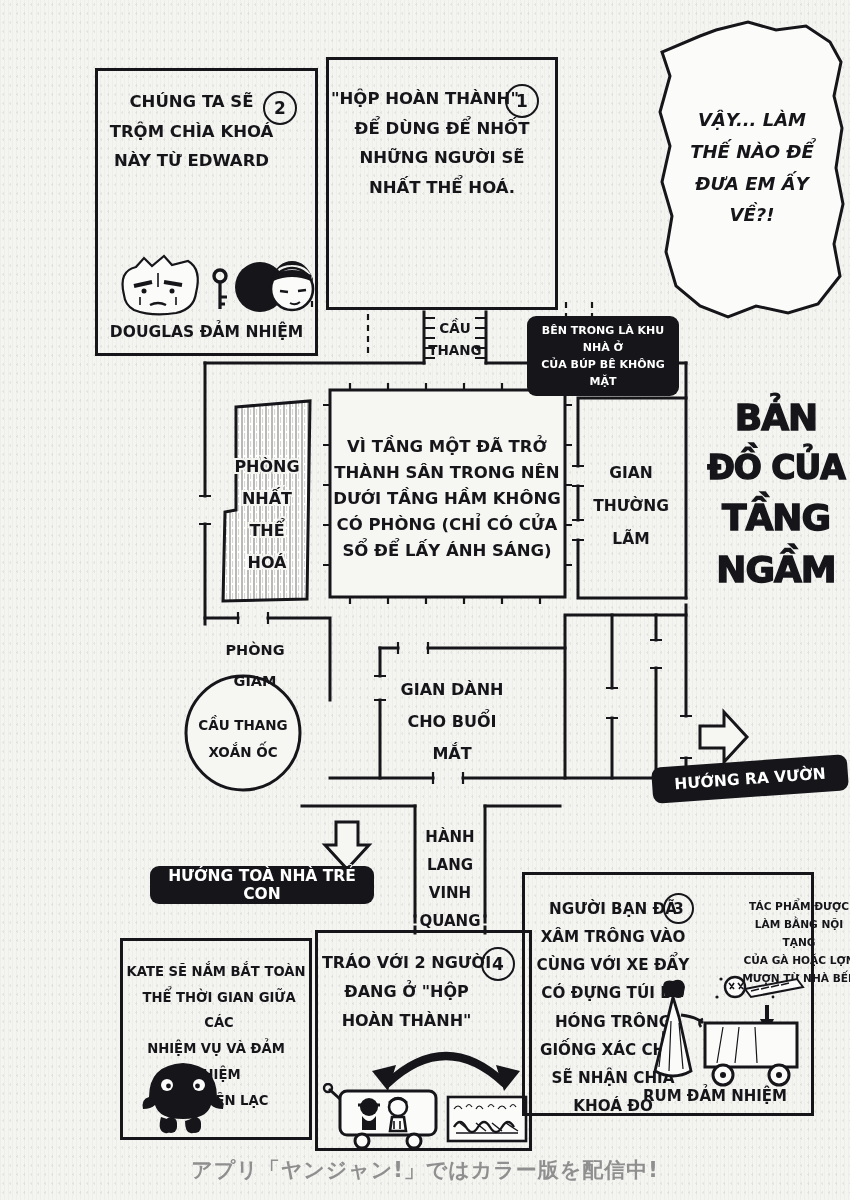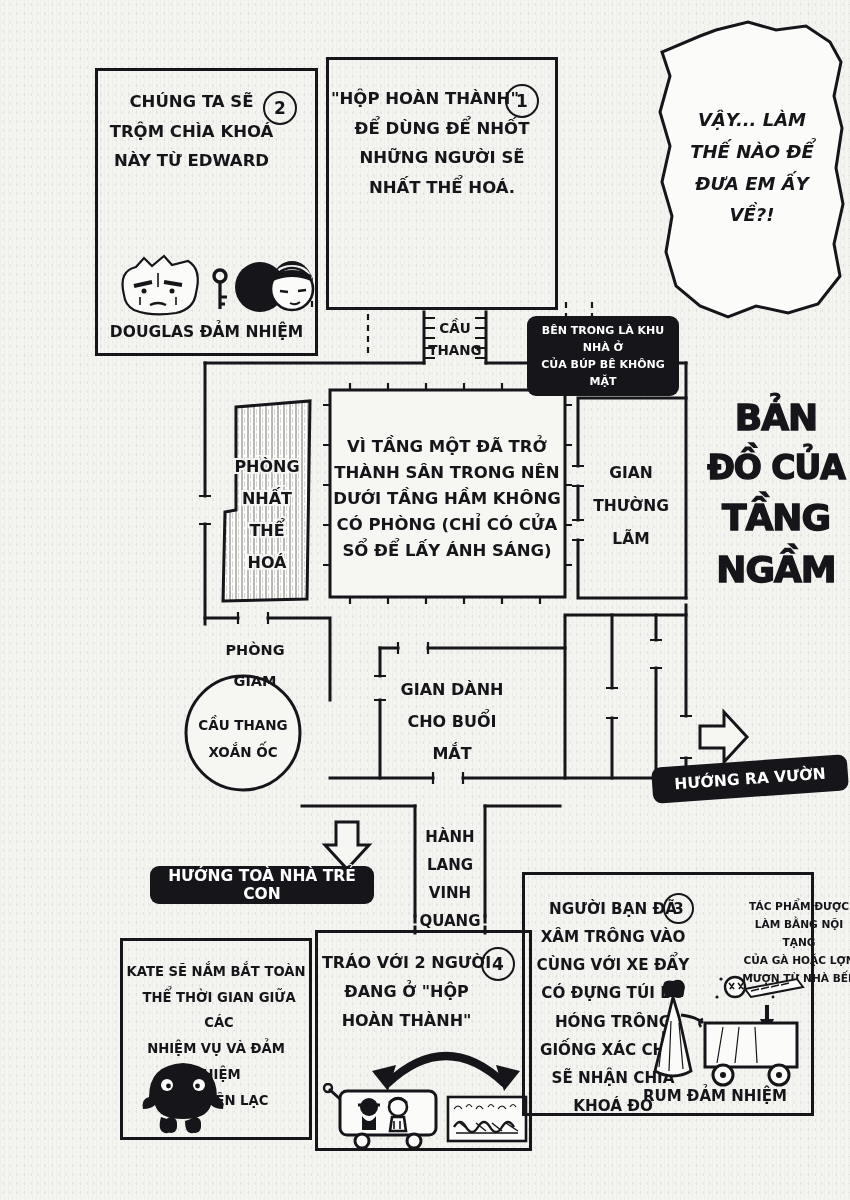"アプリ「ヤンジャン!」ではカラー版を配信中!" div.caption-strip { html: none -> <div><span>アプリ「ヤンジャン!」ではカラー版を配信中!</span></div> }
